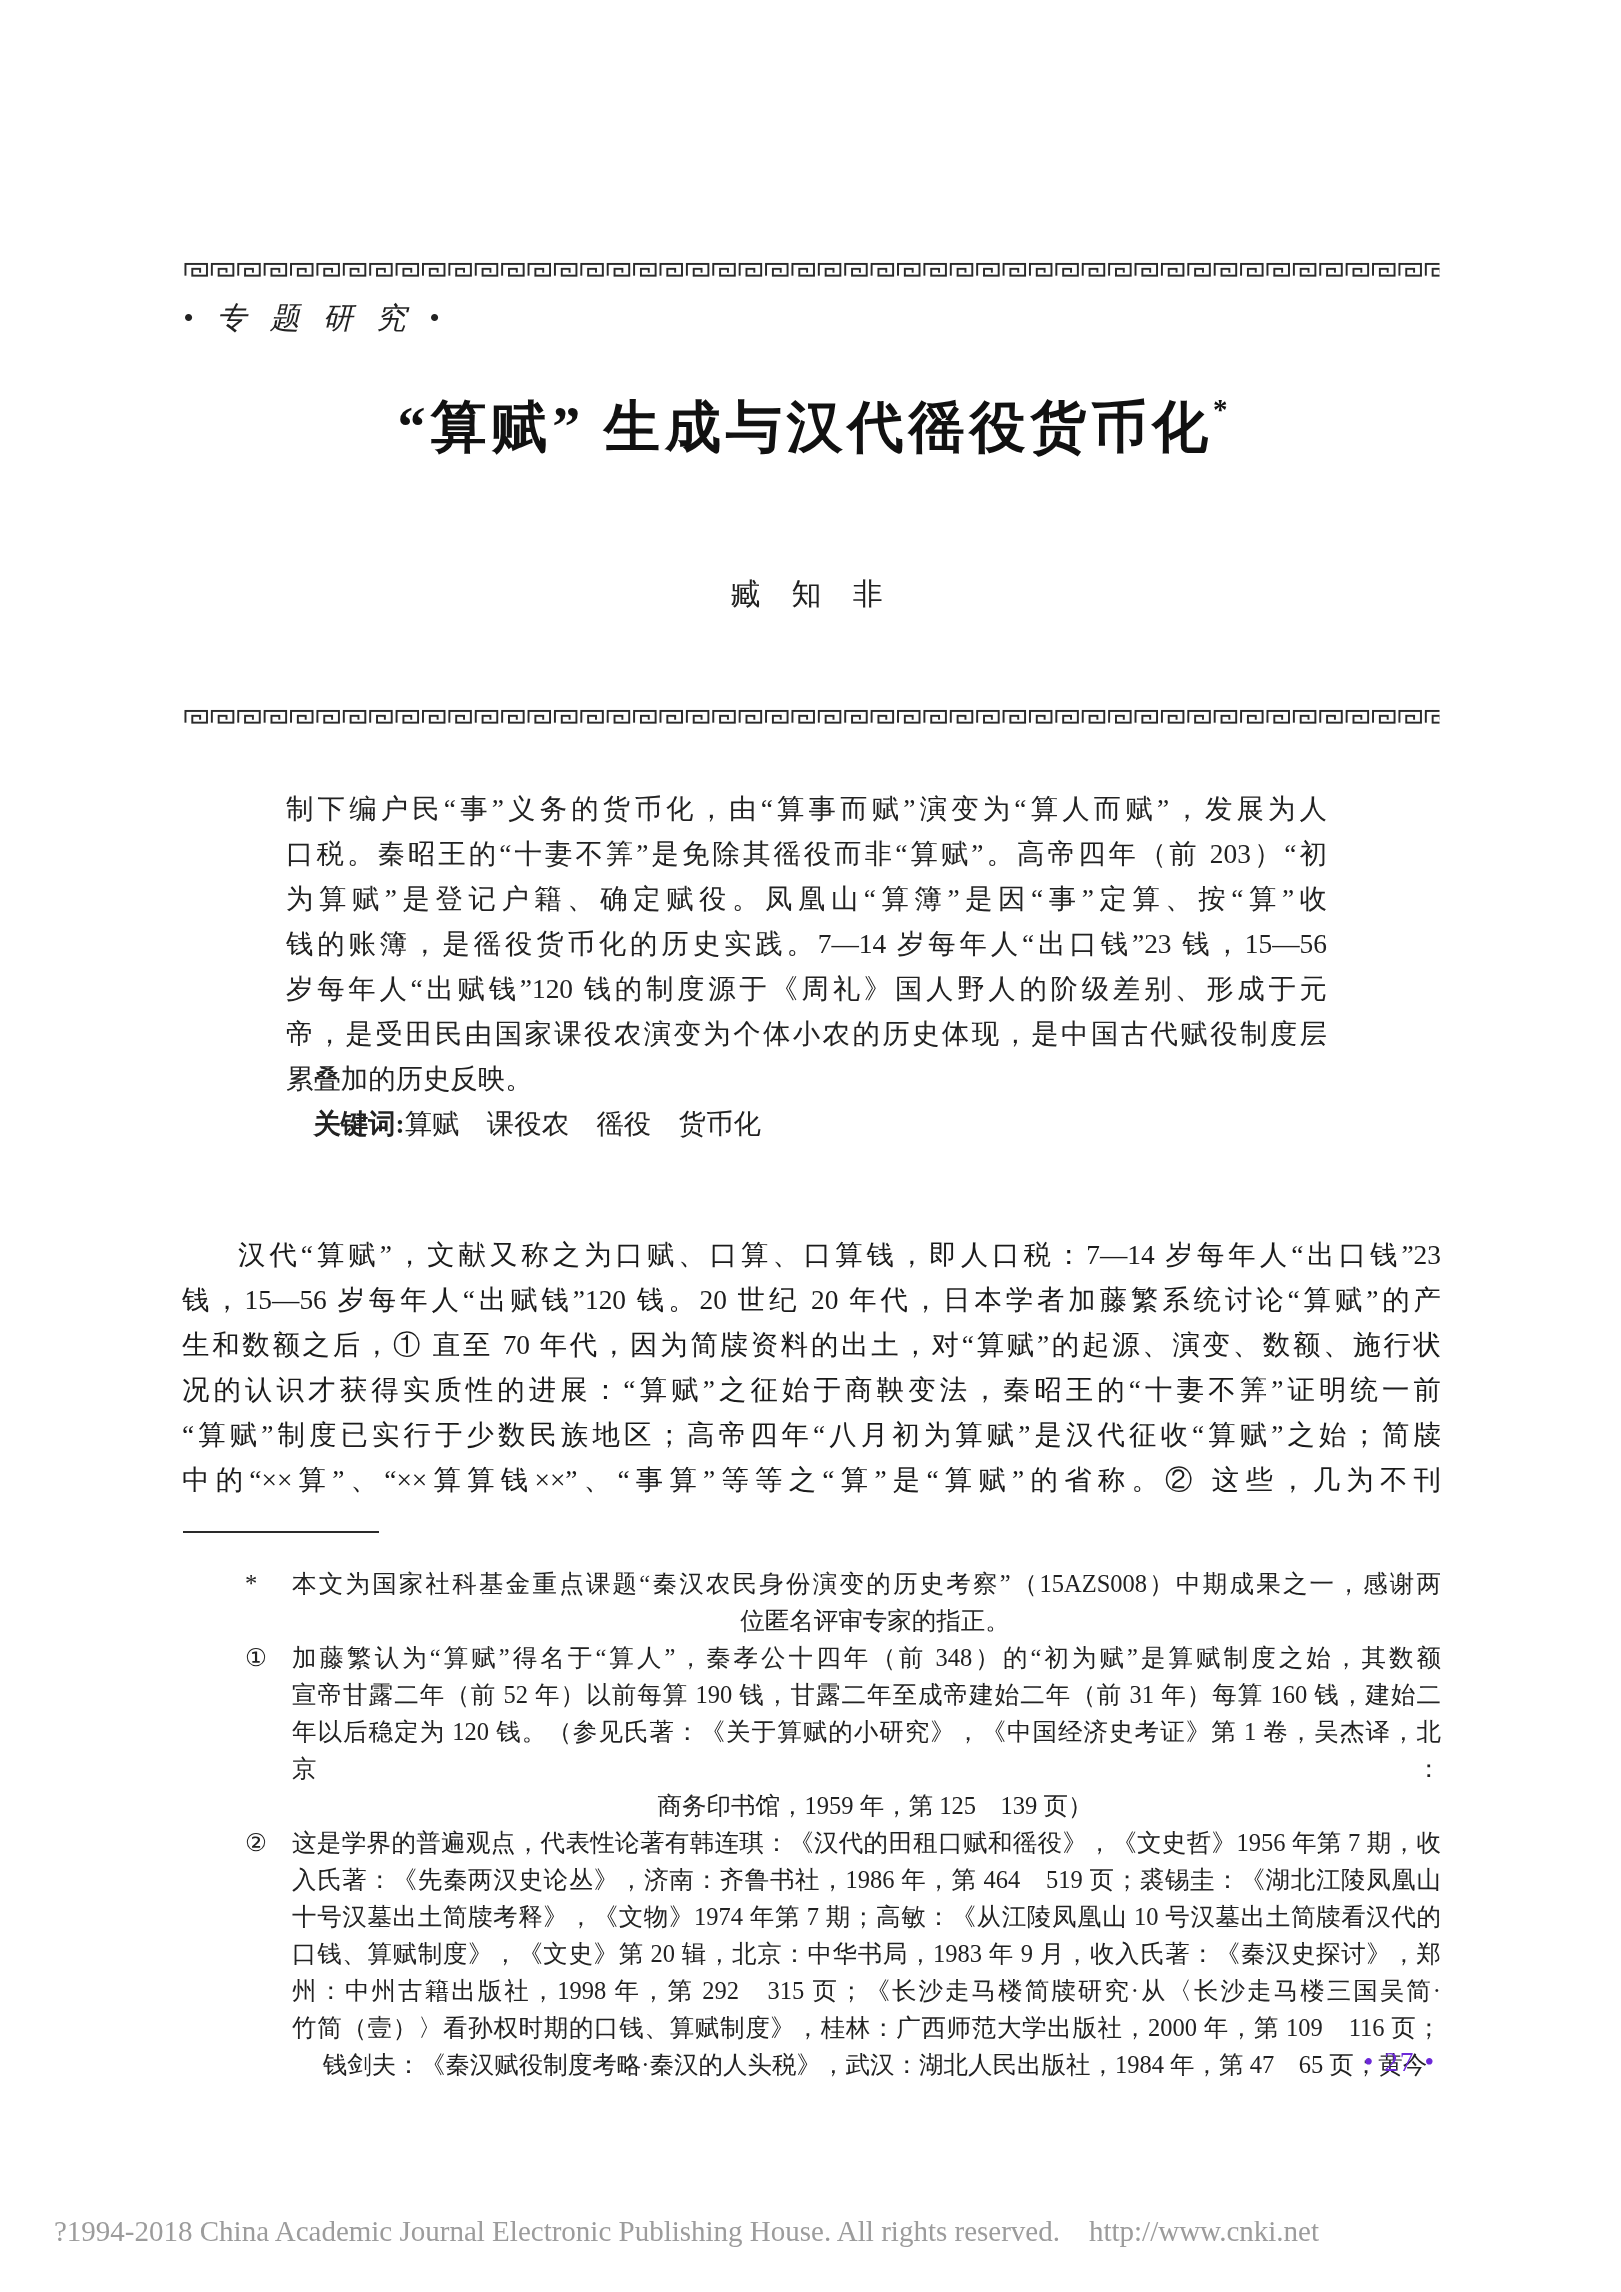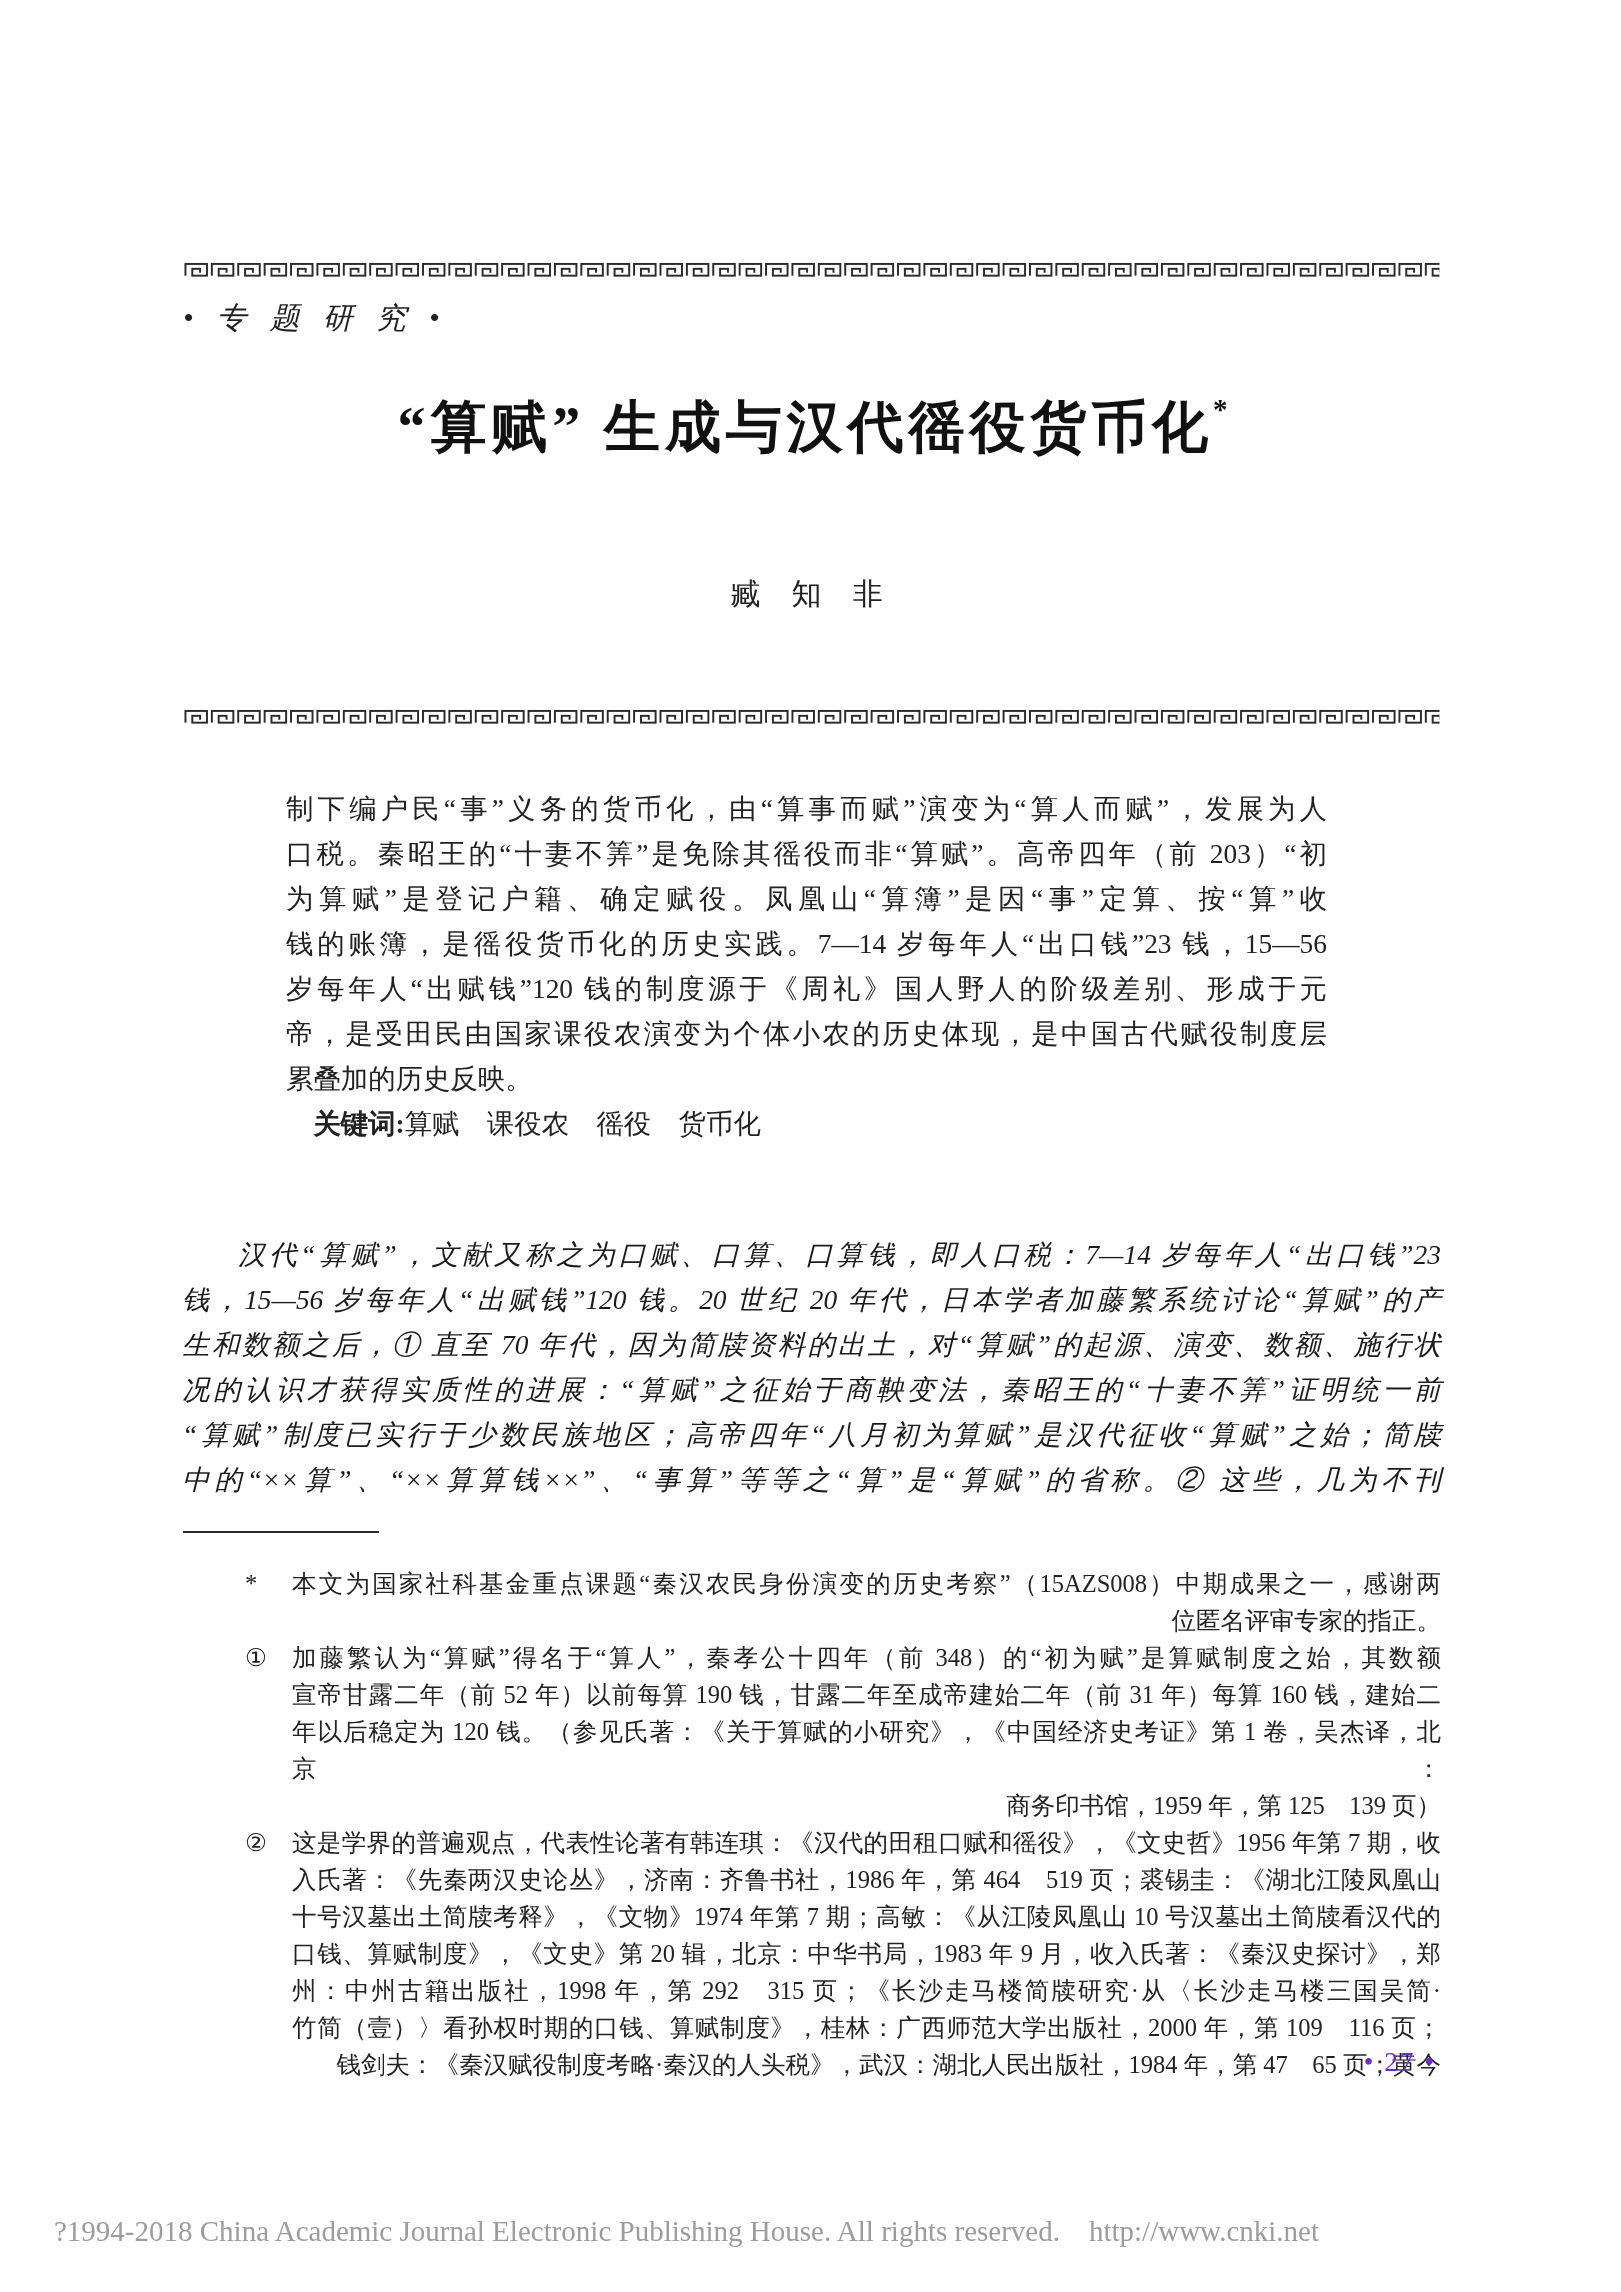"汉代“算赋”，文献又称之为口赋、口算、口算钱，即人口税：7—14" .body-text { font-style: italic -> none }
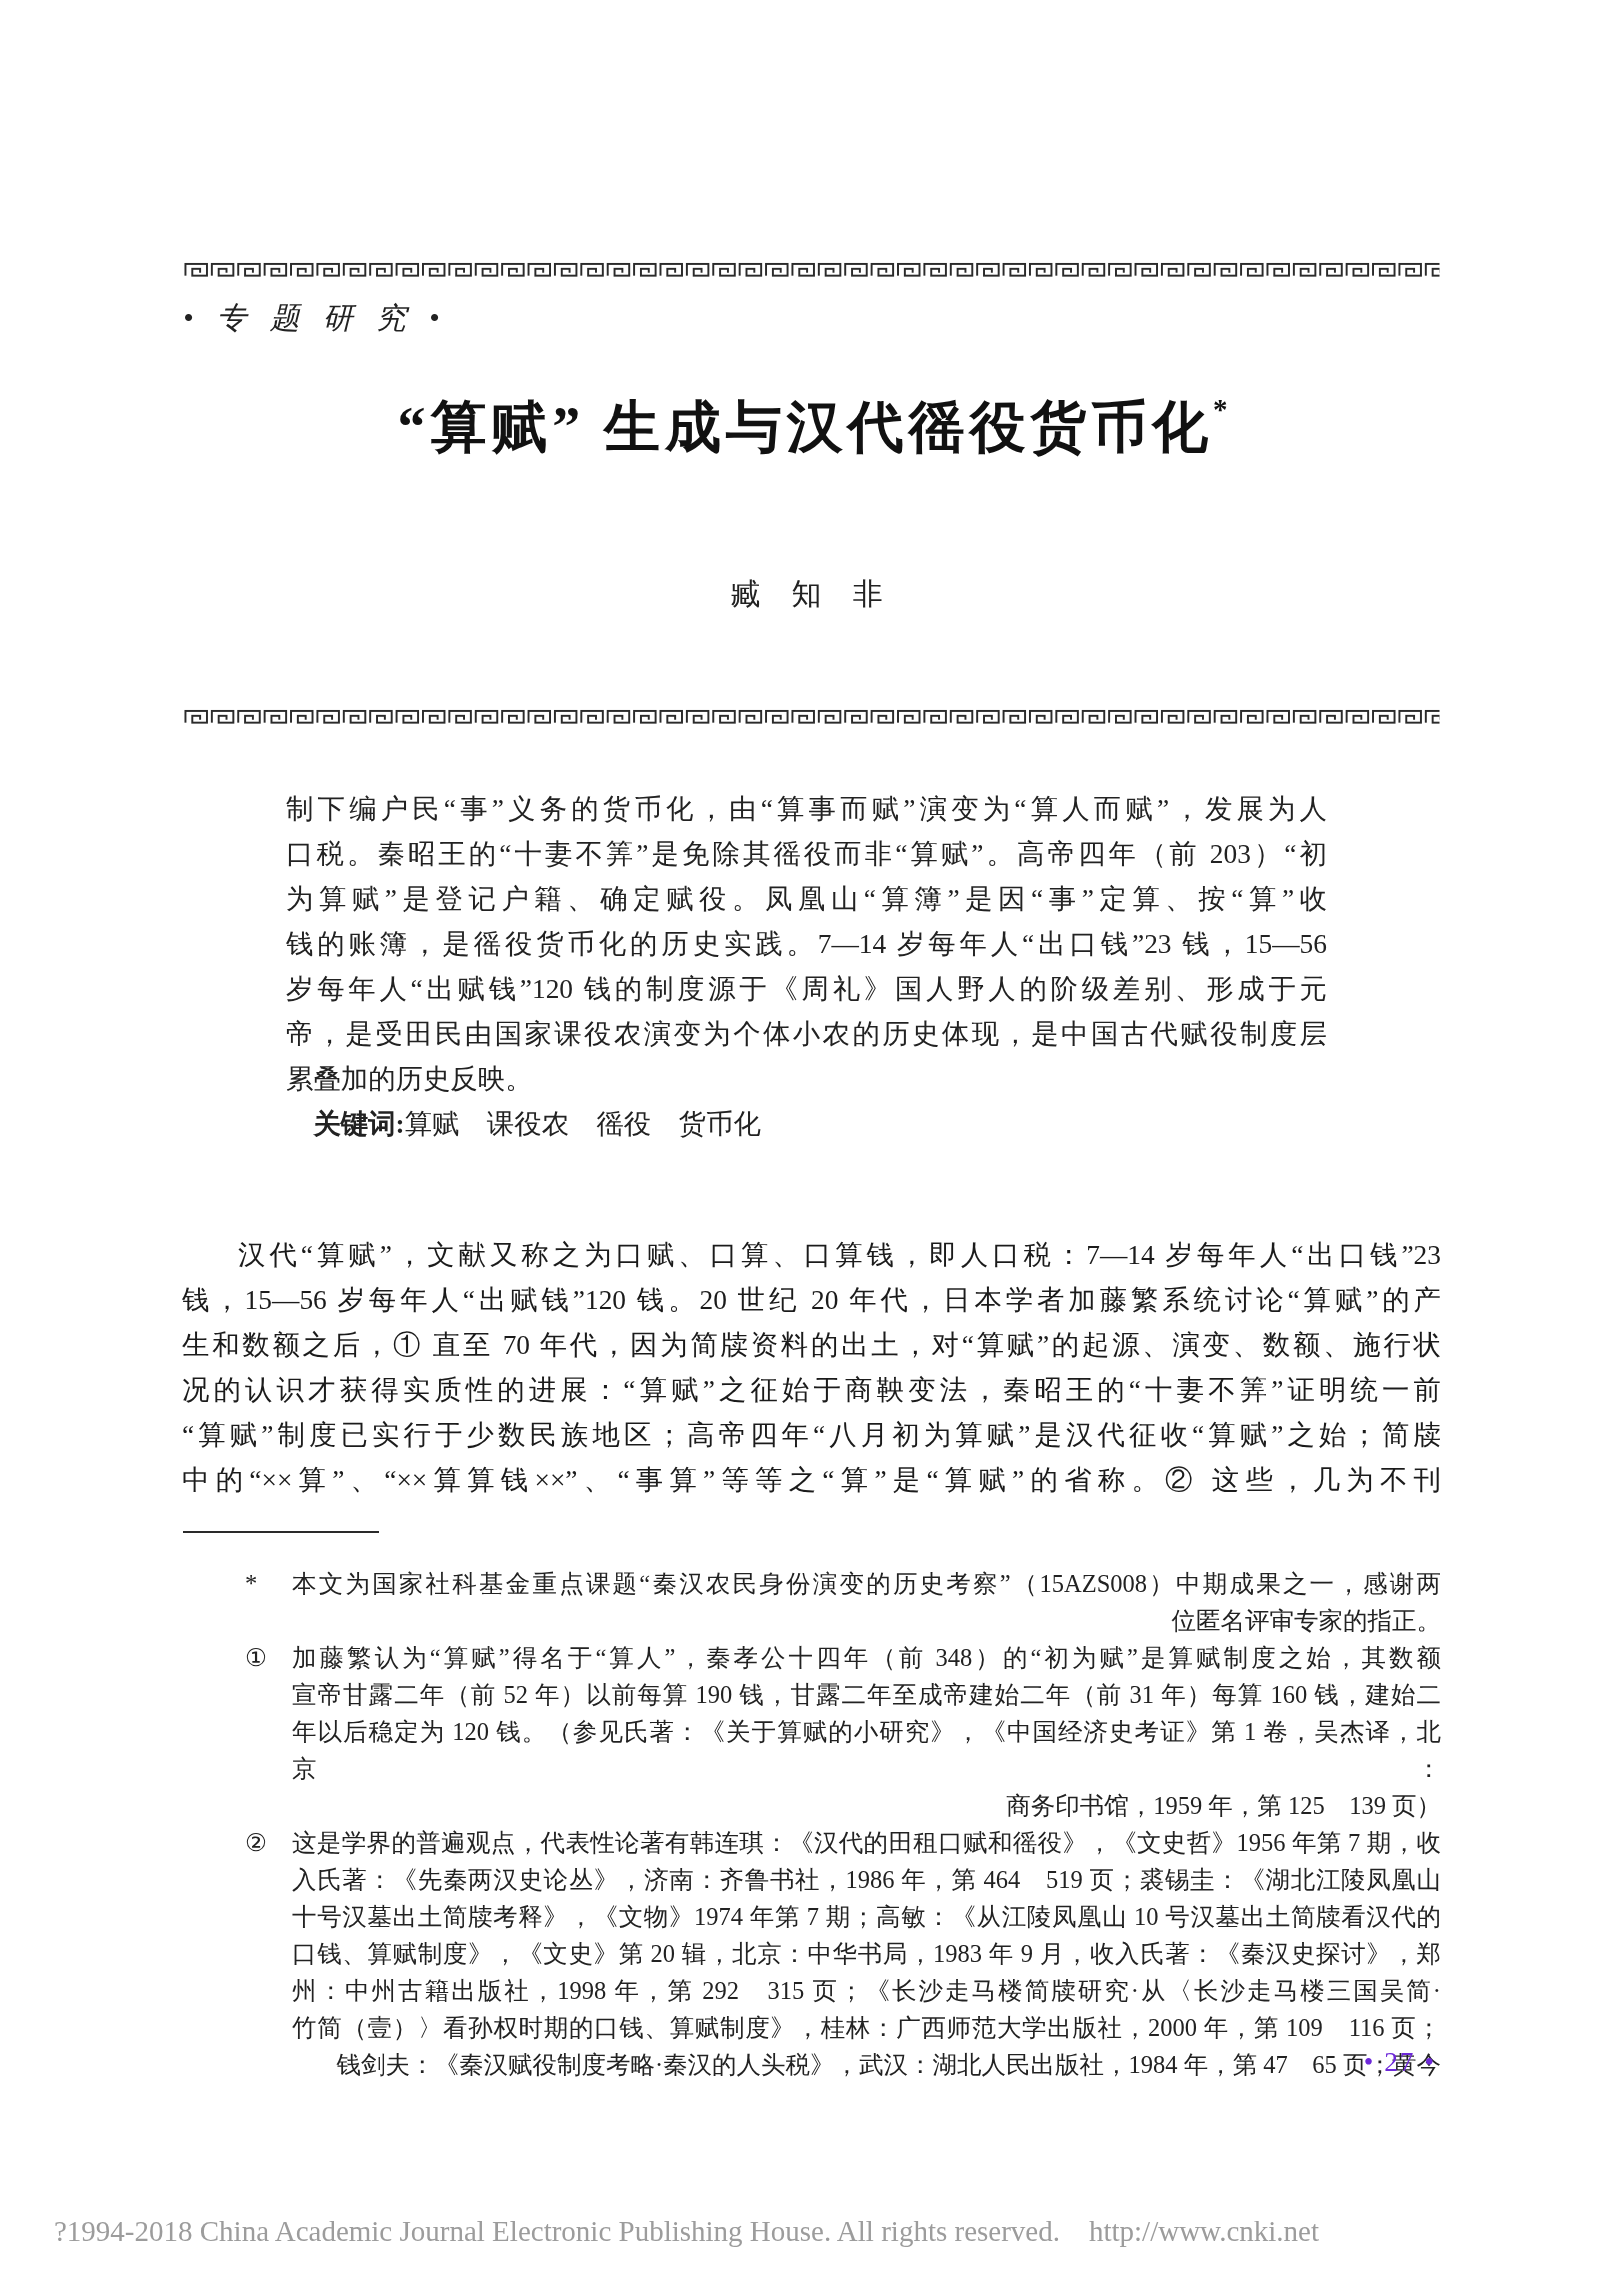"位匿名评审专家的指正。" .fn-line.nojust { text-align: right -> center }
